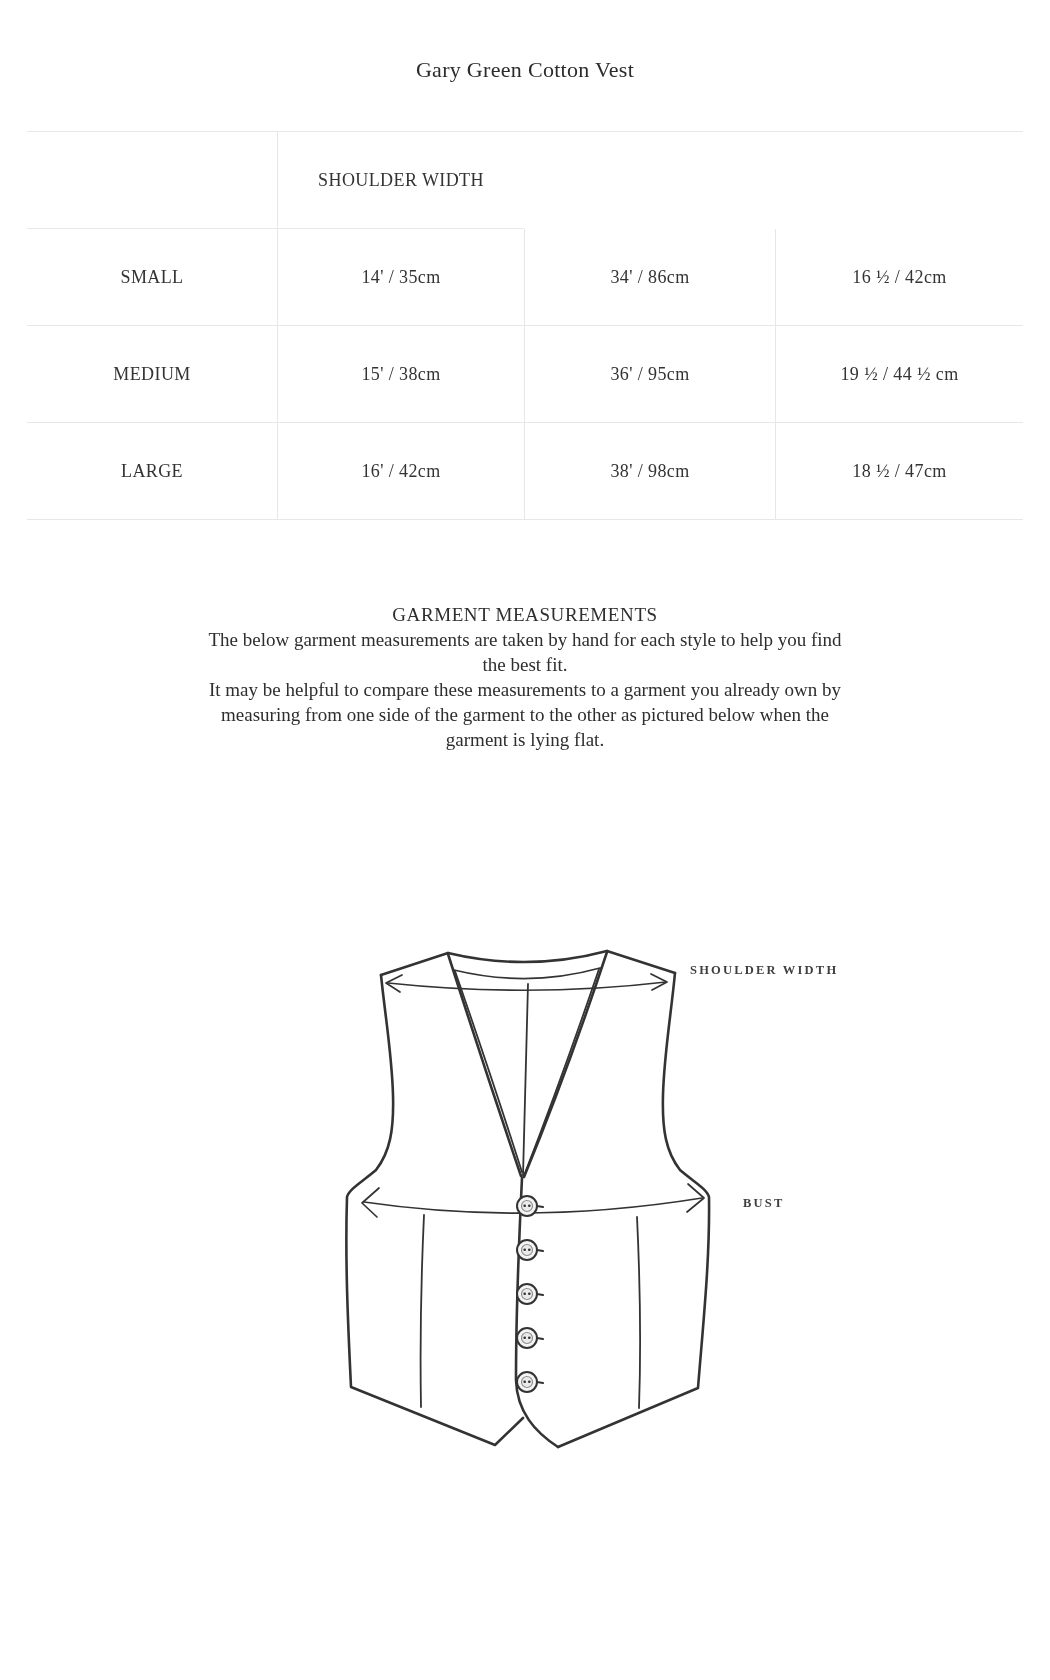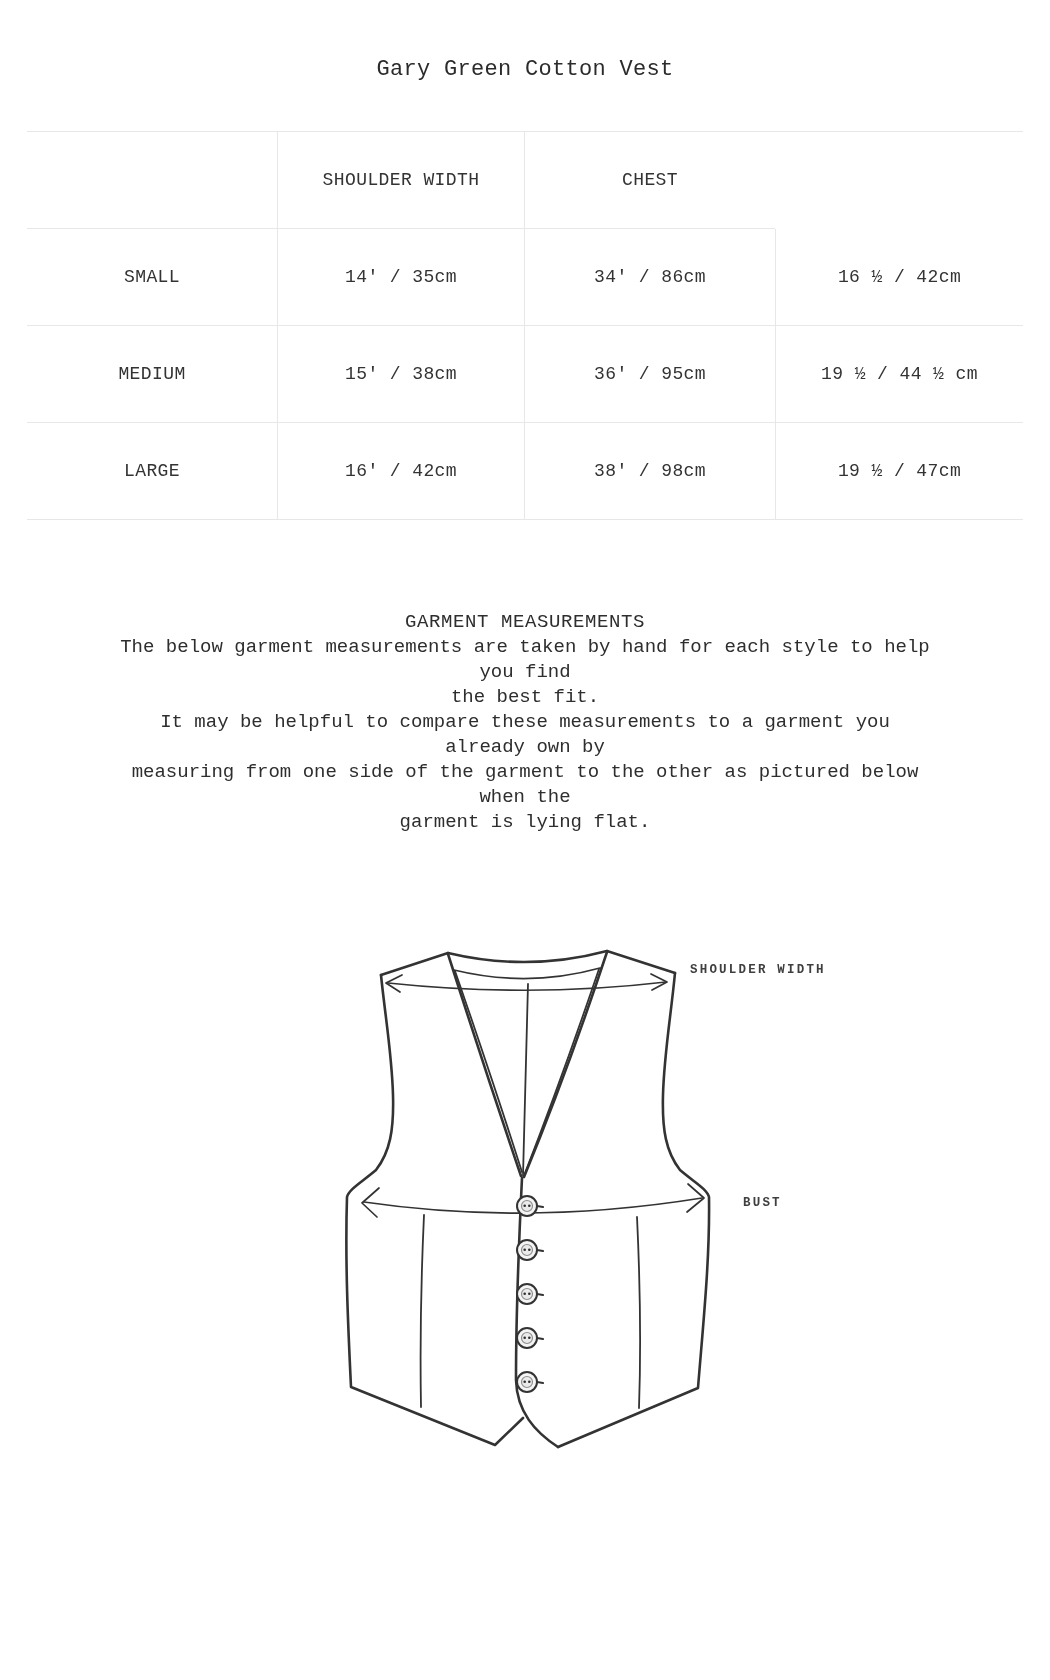"Gary Green Cotton Vest" .canvas { font-family: Liberation Mono, monospace -> Liberation Serif, serif }
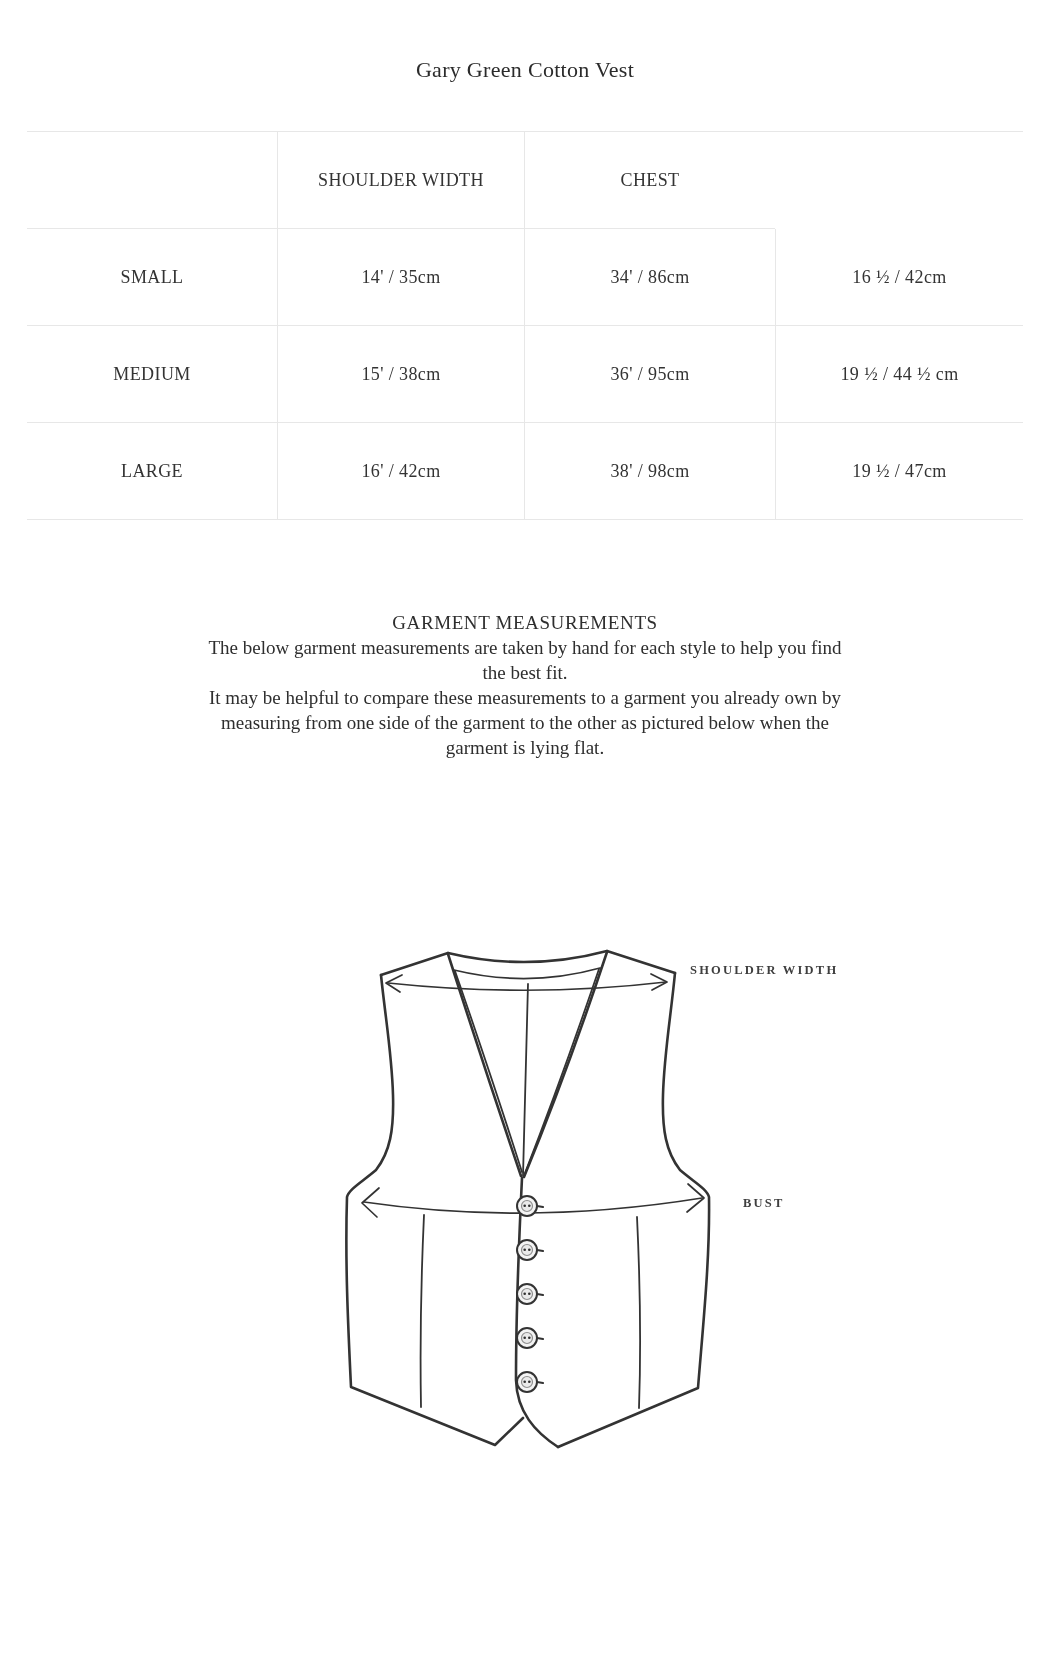"CHEST" div.tcell { html: <div>CHEST</div> -> none }
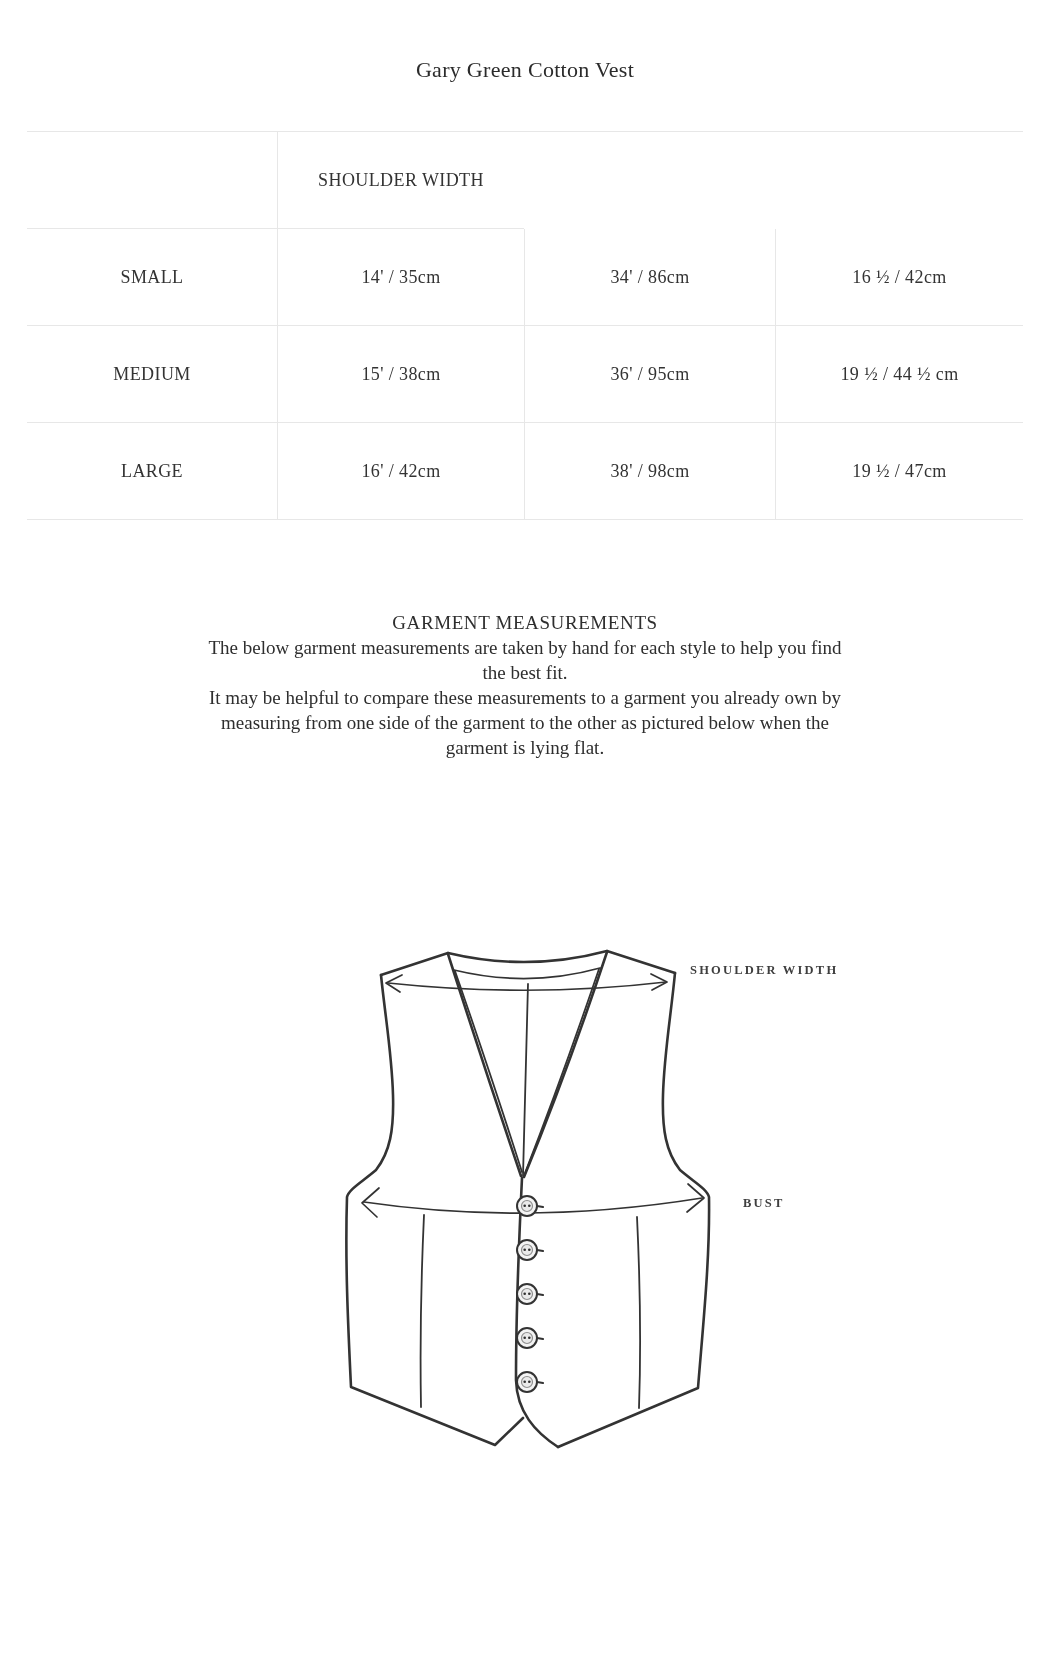"19 ½ / 47cm" div.tcell { text: 19 -> 18 }
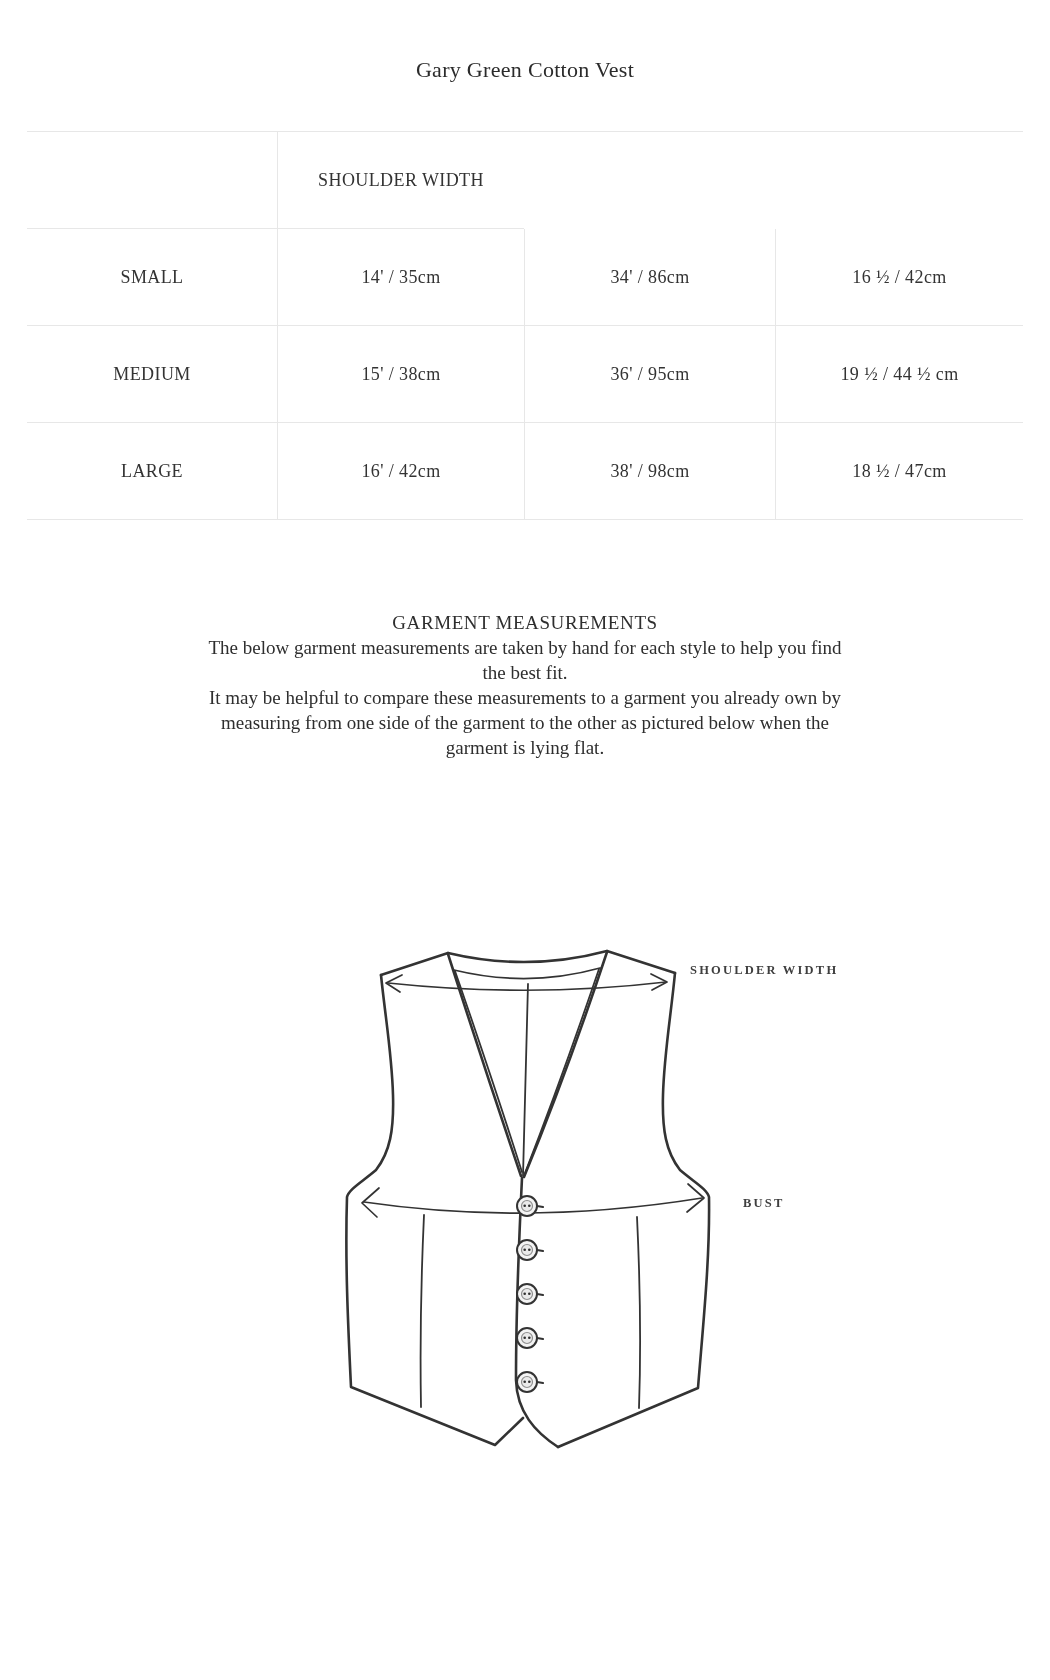"GARMENT MEASUREMENTS" .info-block { margin-top: 8px -> none }
